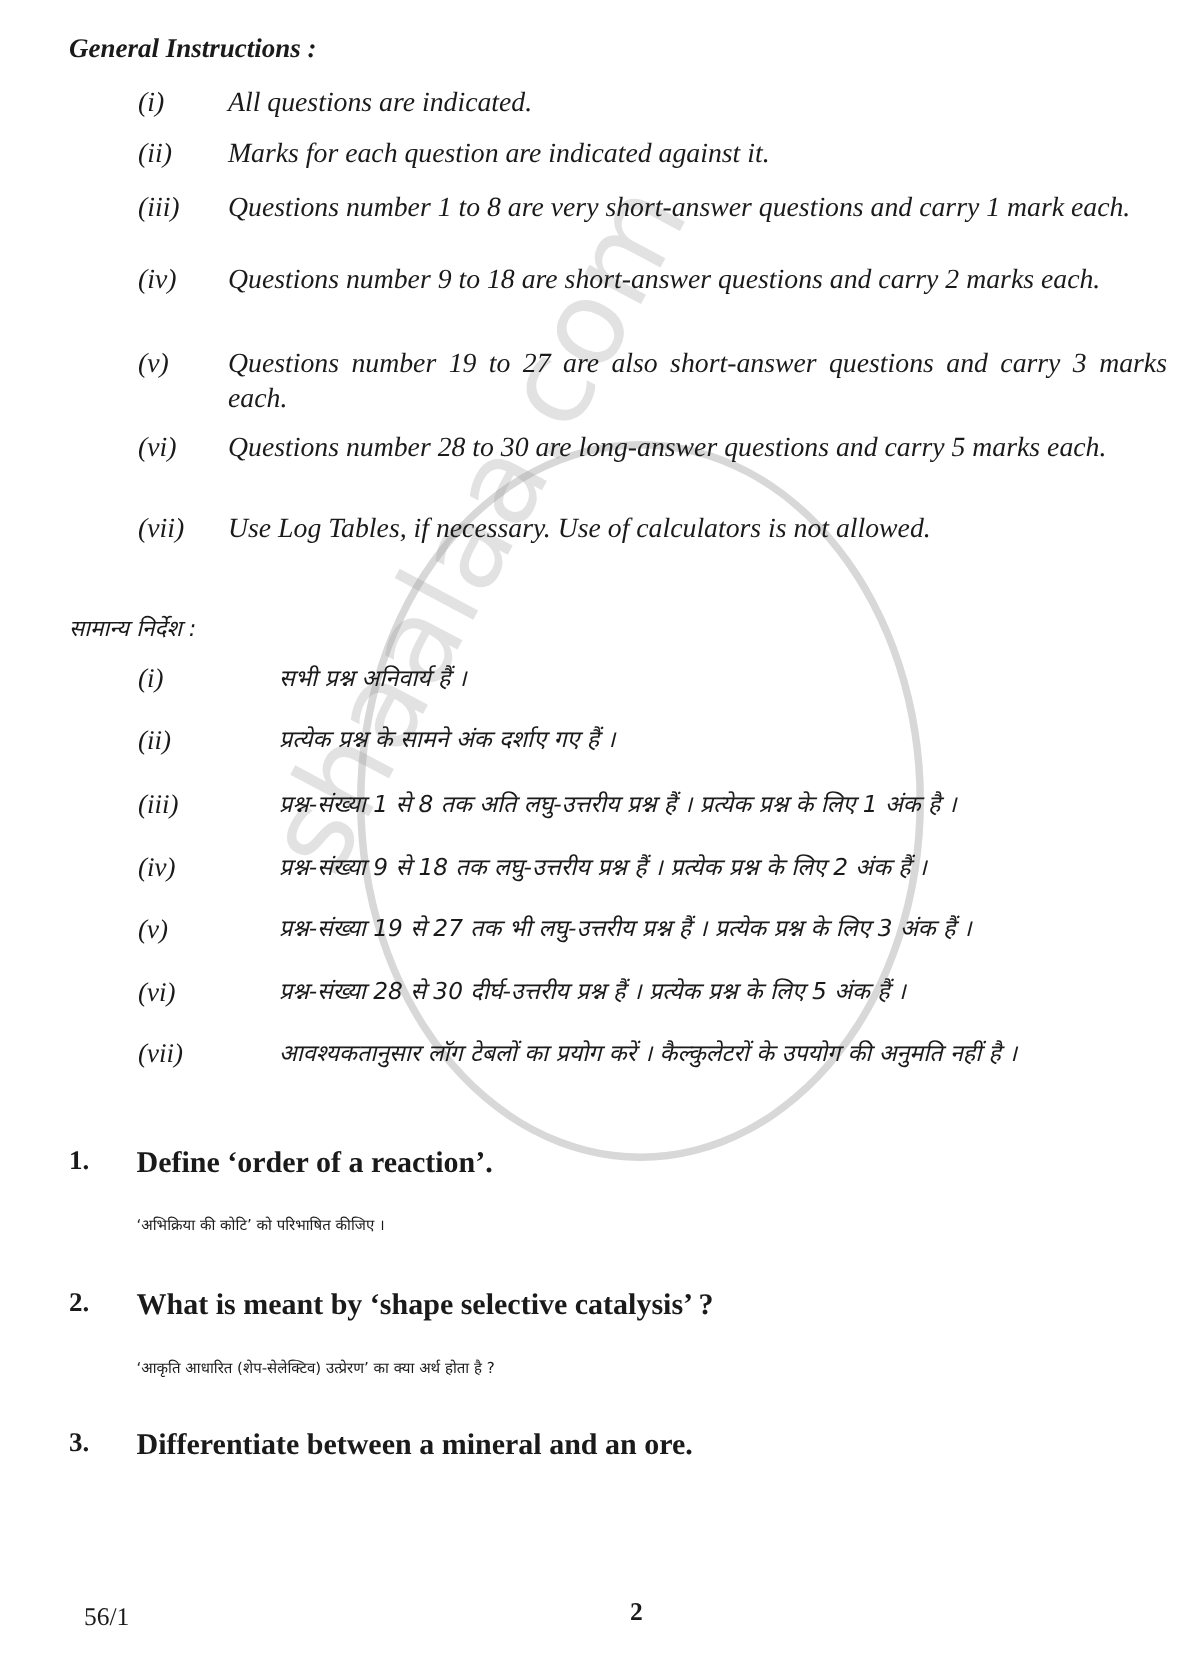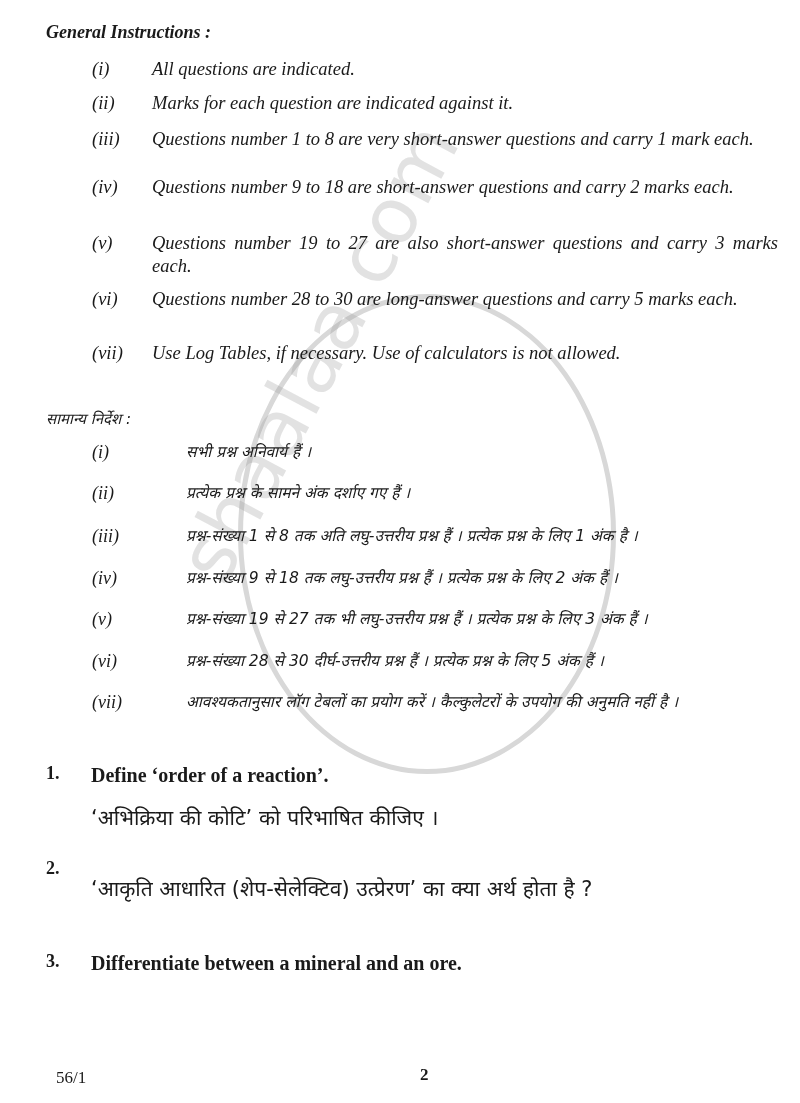"‘अभिक्रिया की कोटि’ को परिभाषित" .q-hi { font-size: 21px -> 10px }
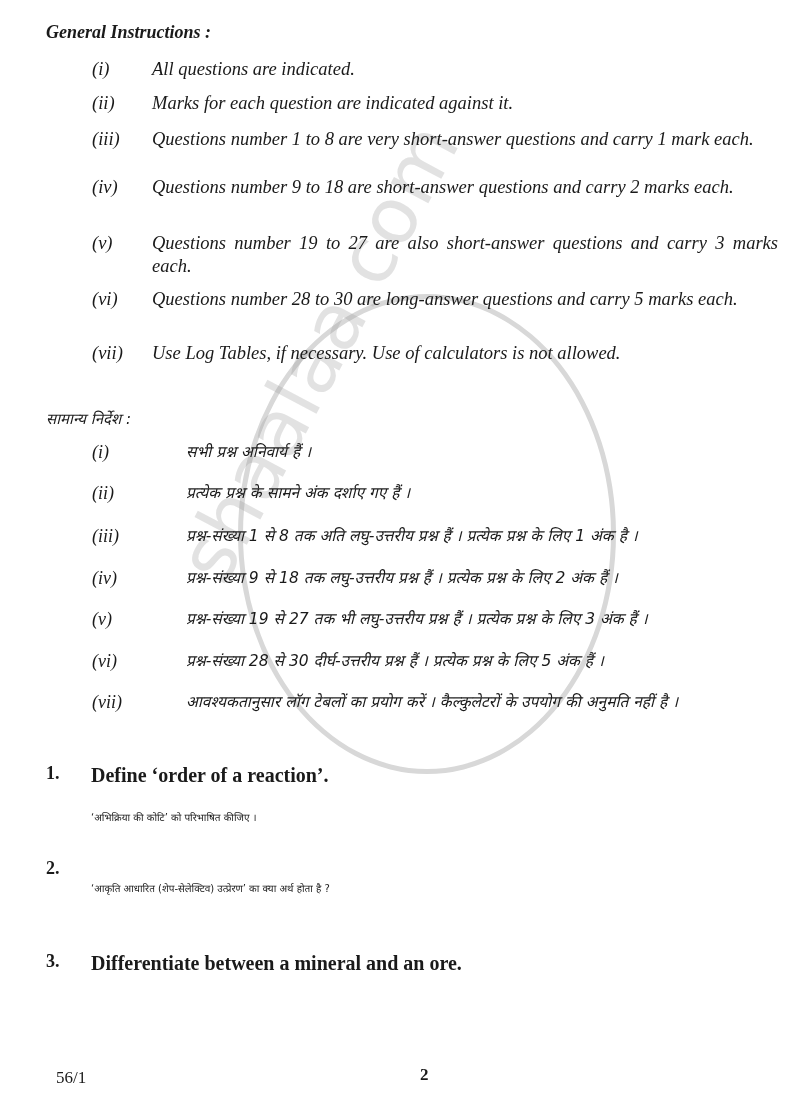"What is meant by ‘shape" div.q-en { html: none -> <div>What is meant by ‘shape selective catalysis’ ?</div> }
